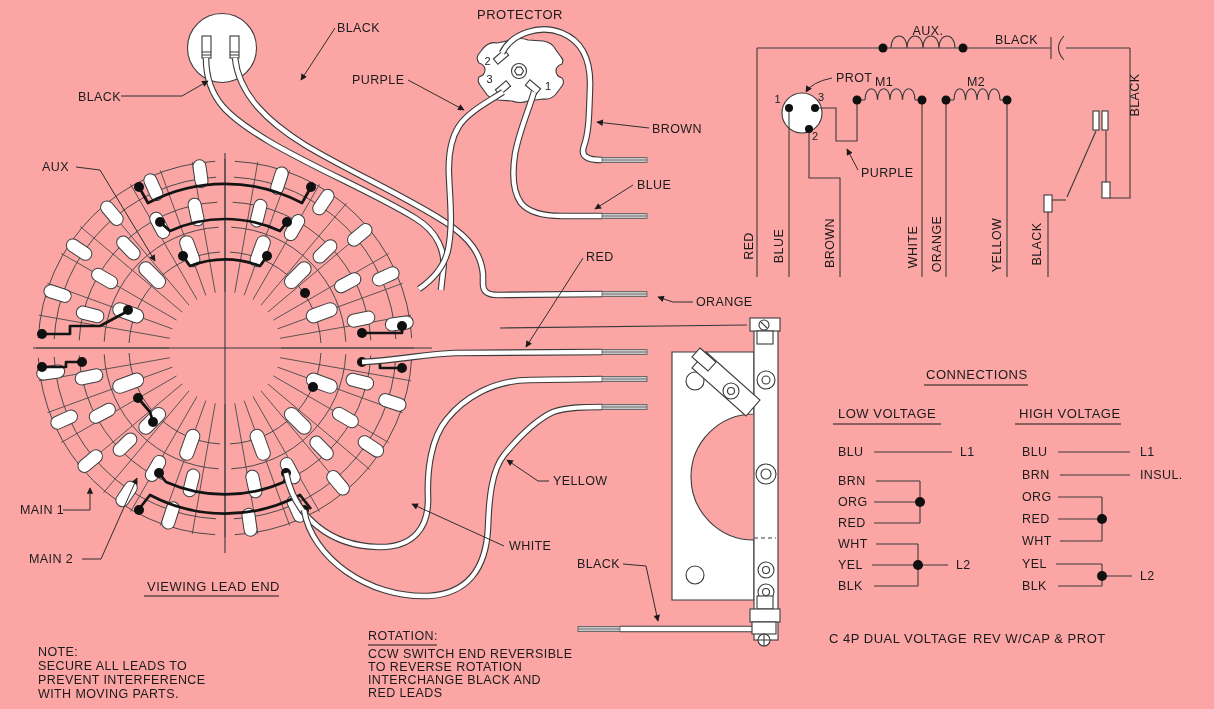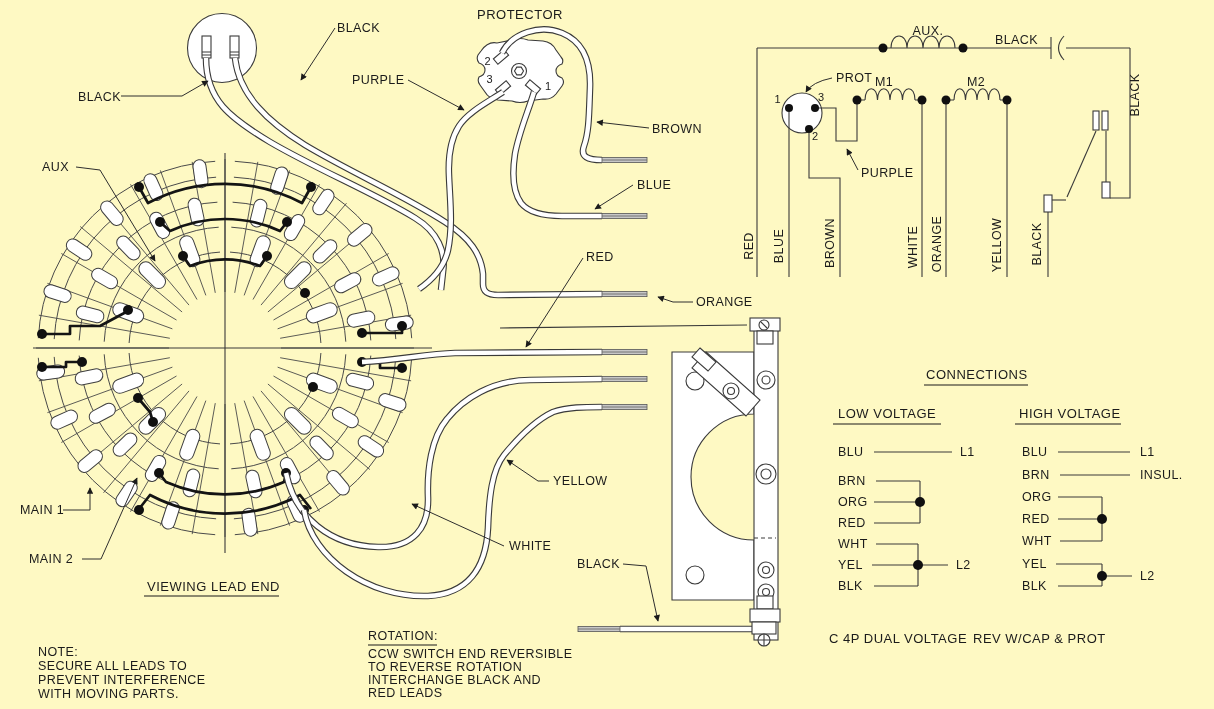"PROTECTOR" .page { background: #fef9c3 -> #fca5a5 }
